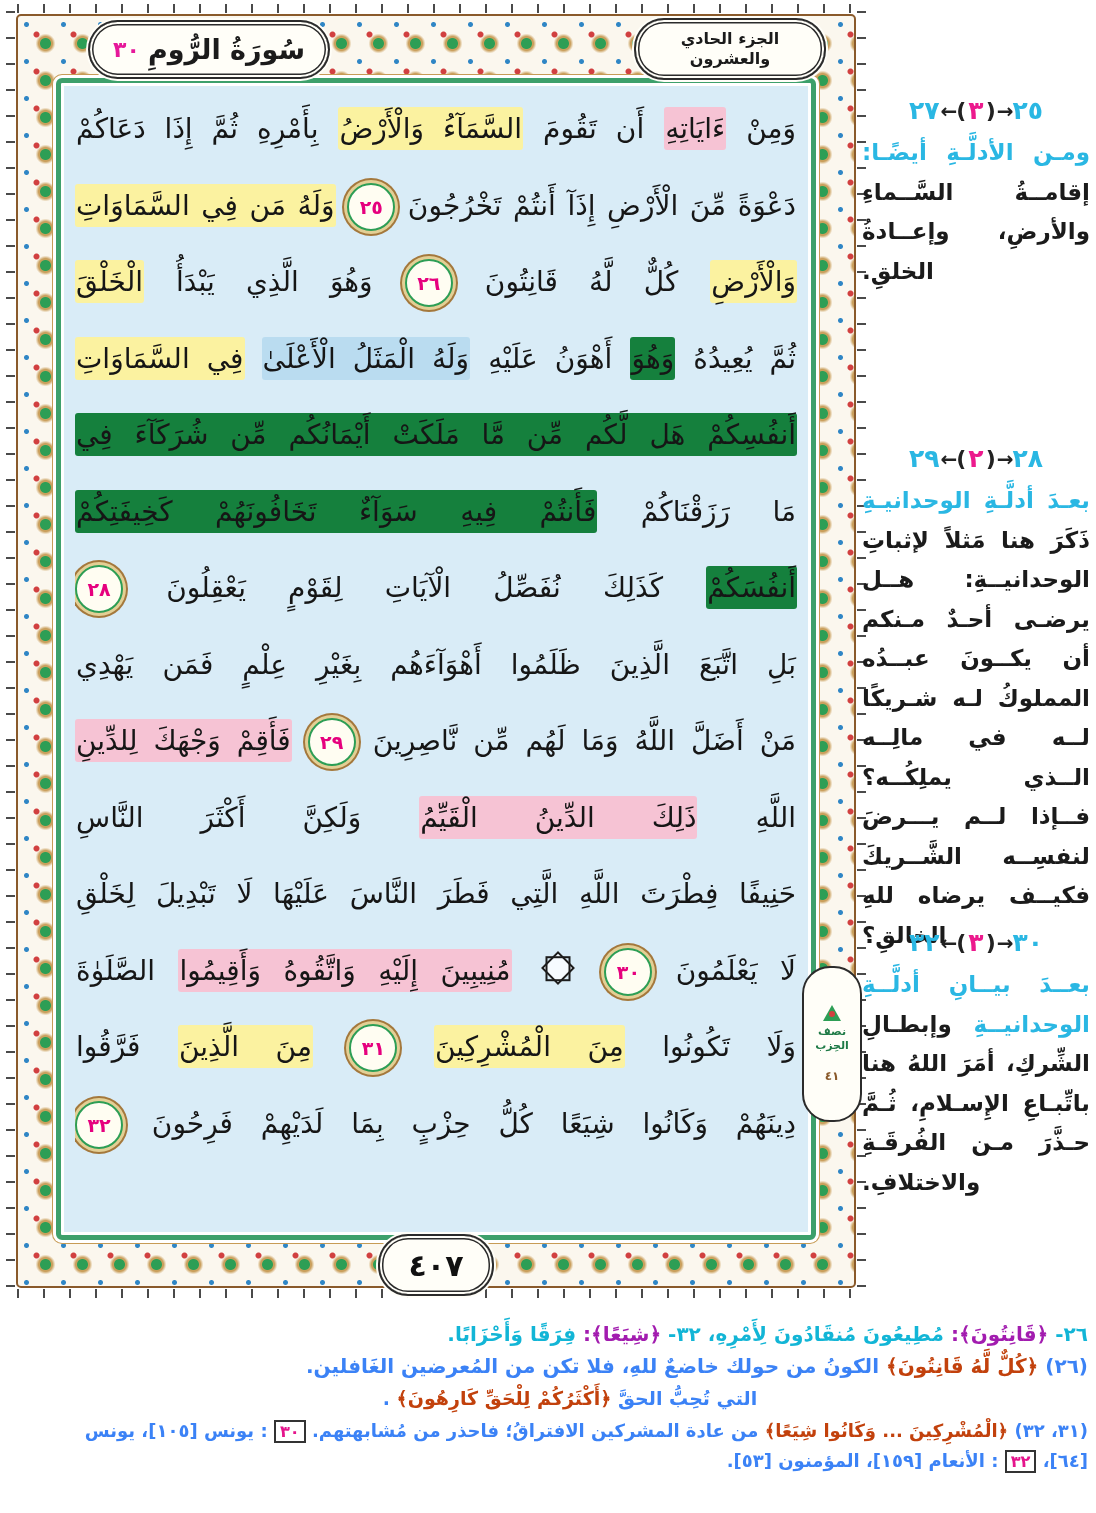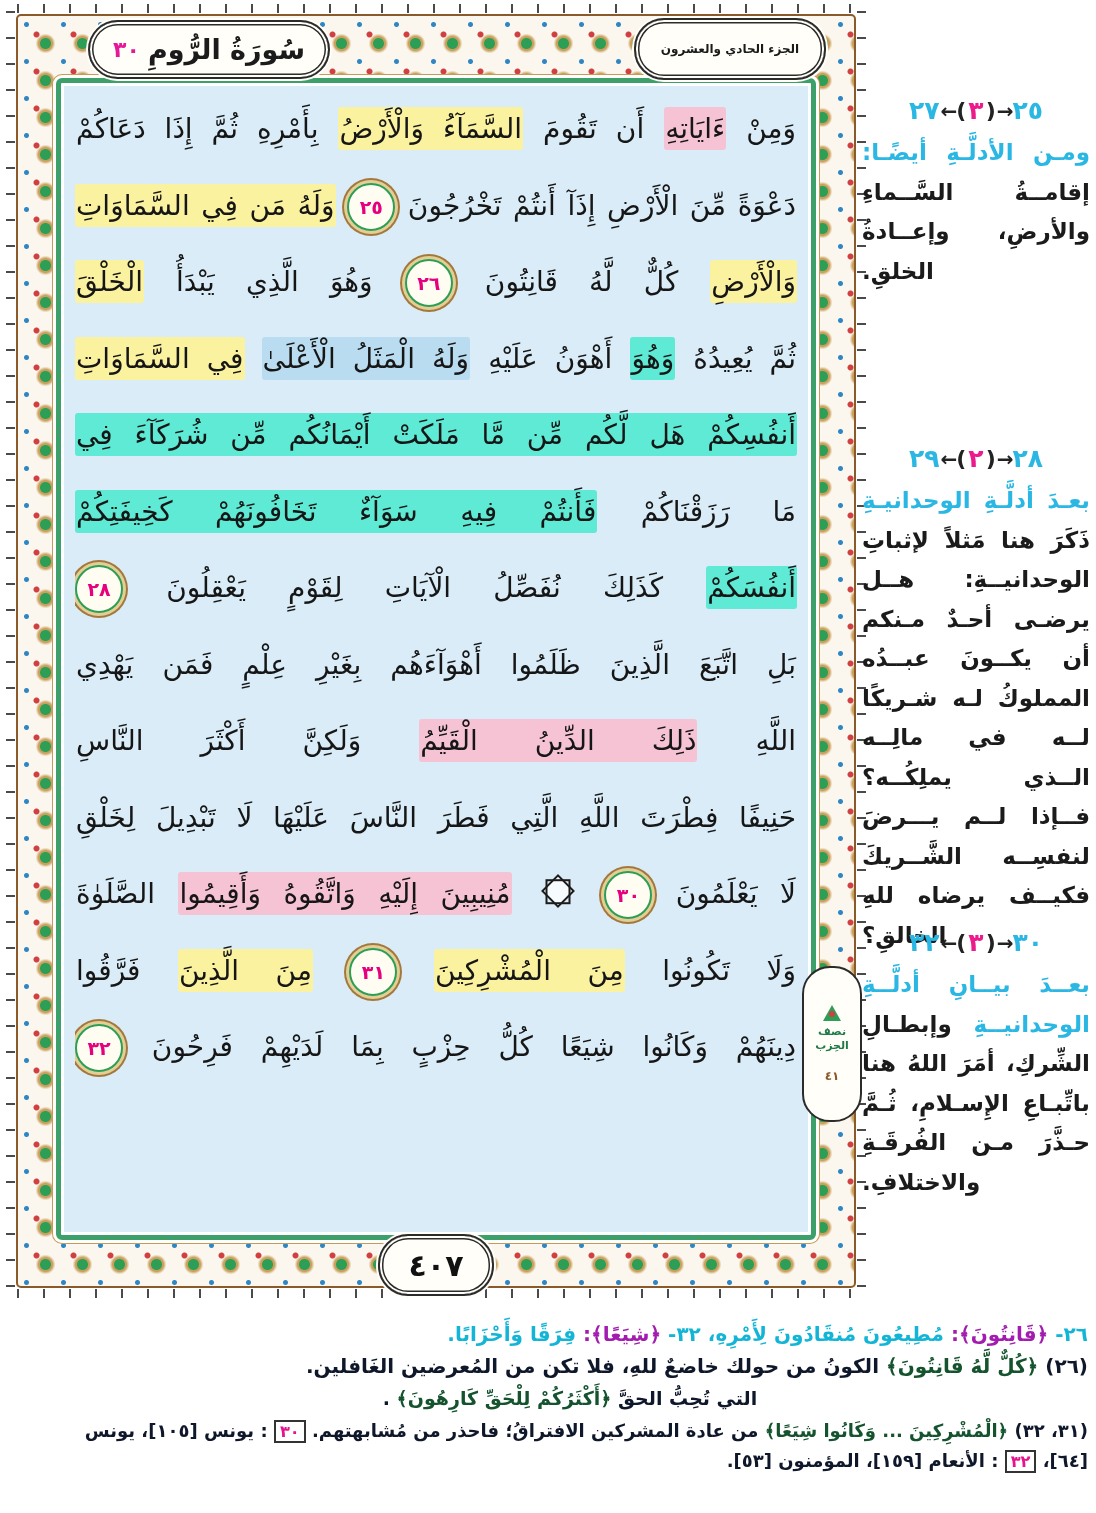"الجزء الحادي والعشرون" .juz-cart .t { font-size: 12px -> 16px }
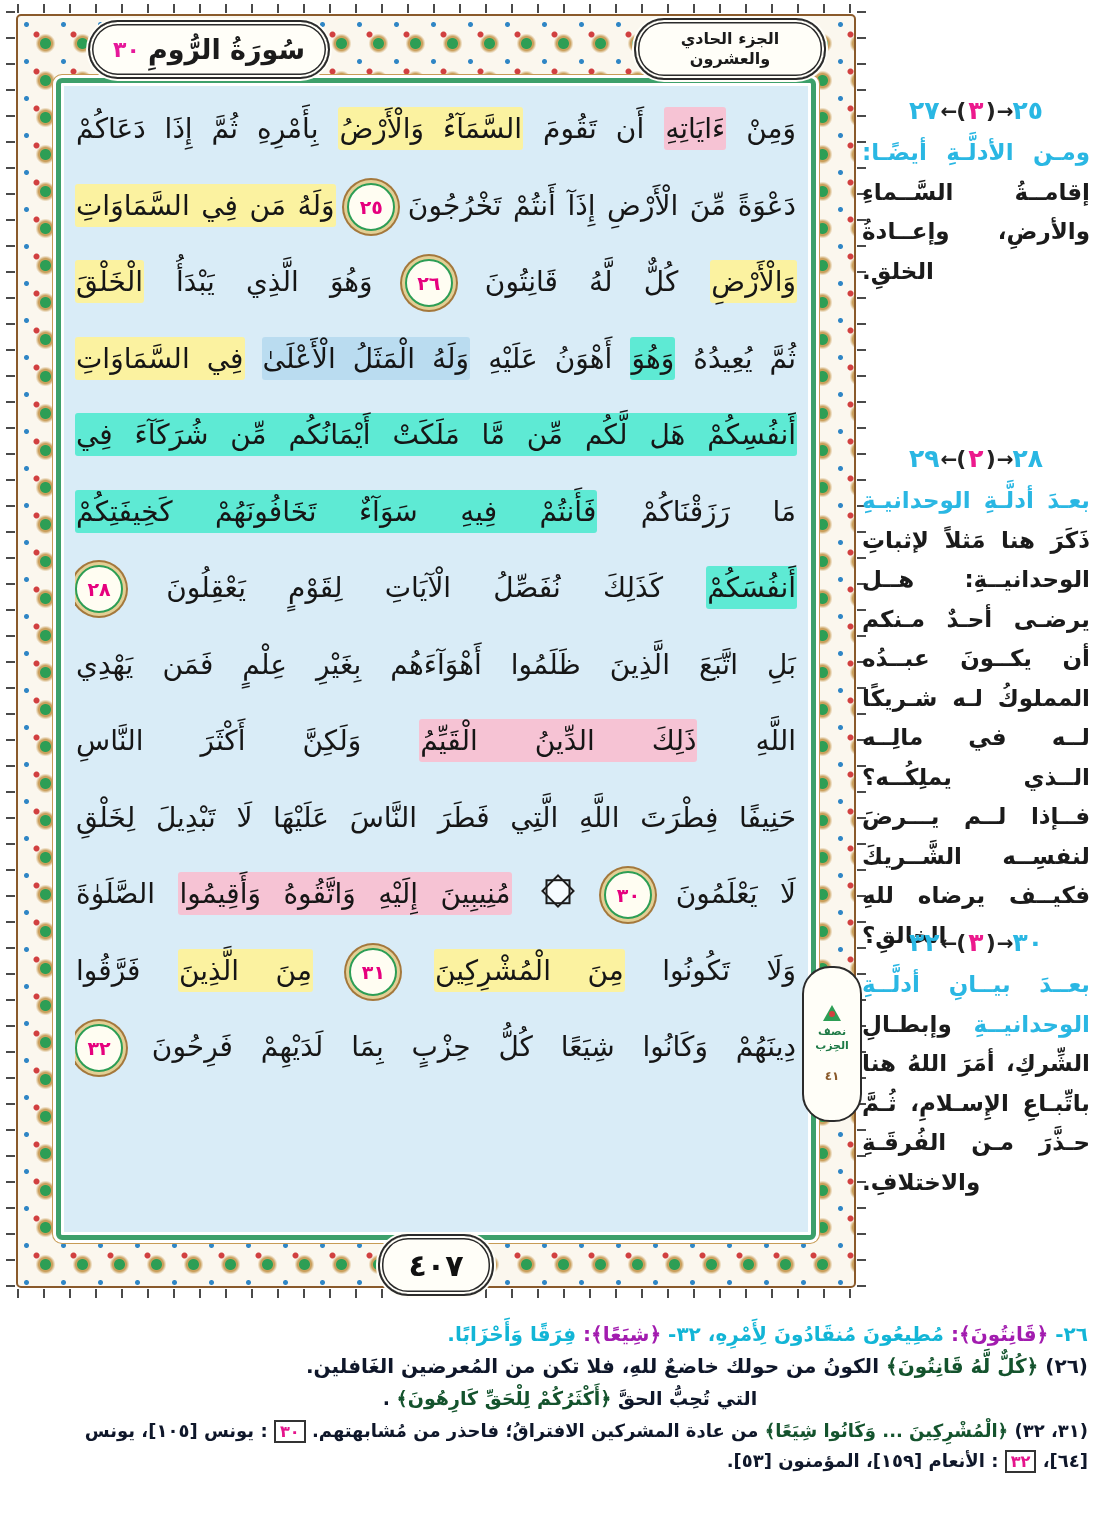"وَهُوَ" .h-g { background: #5eead4 -> #15803d }
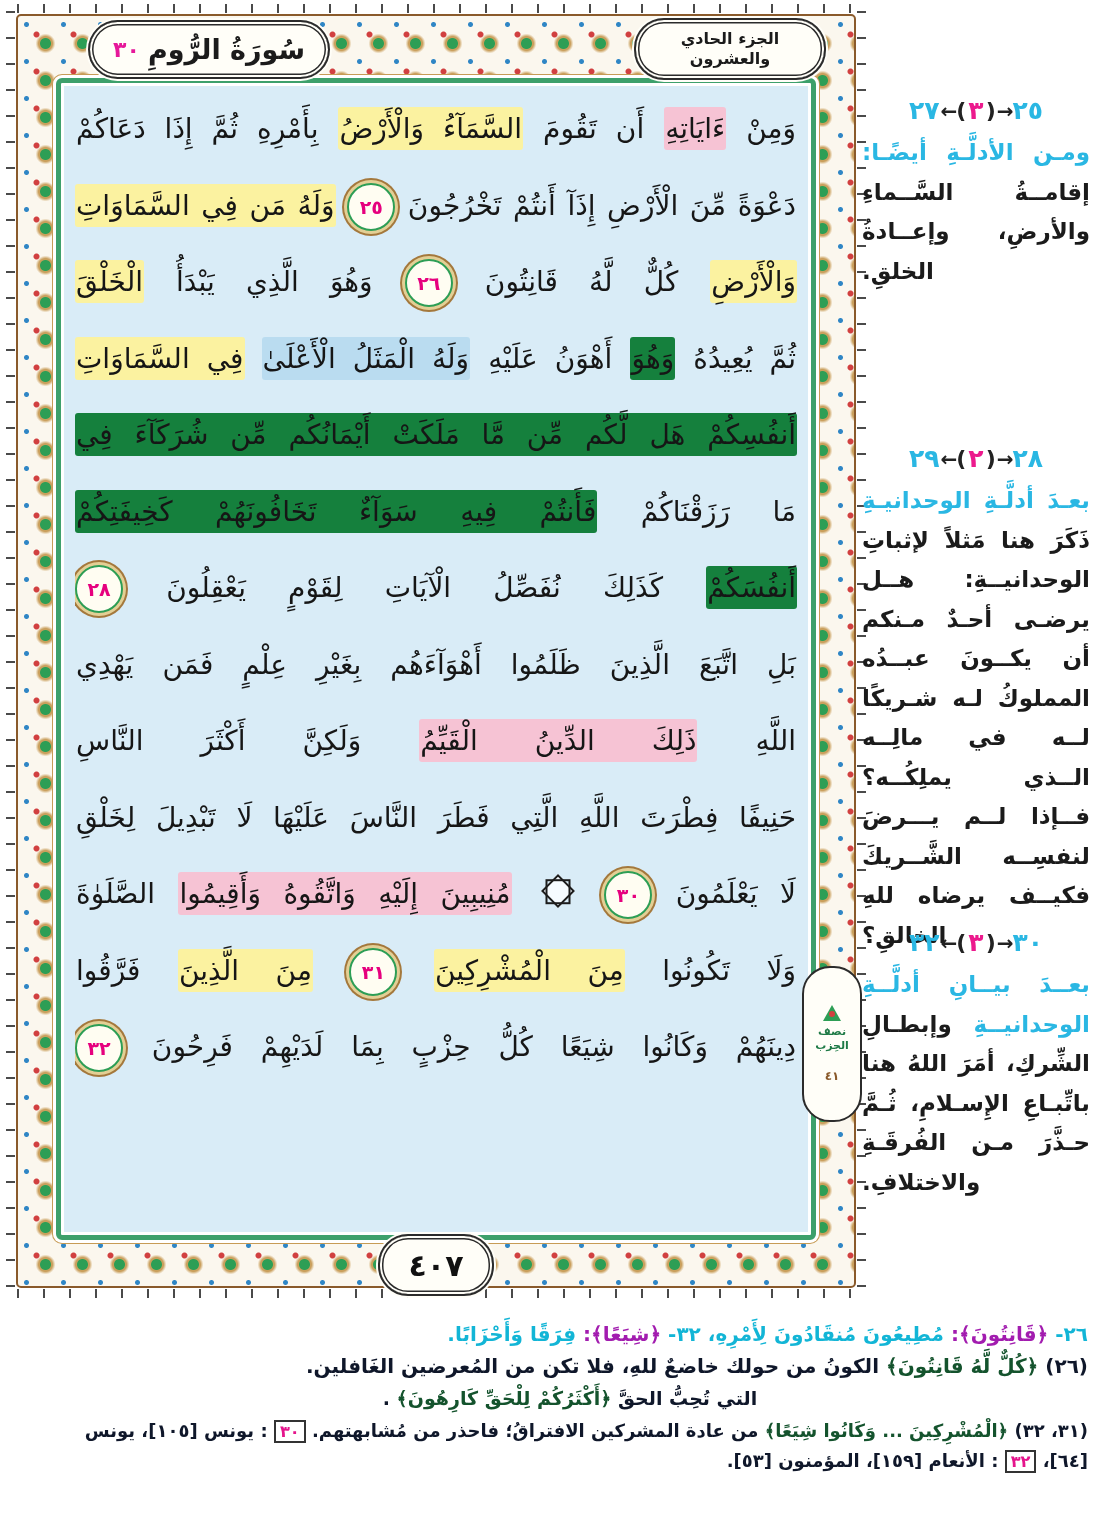"مَنْ أَضَلَّ اللَّهُ وَمَا لَهُم" div.qline { html: none -> <div><span>مَنْ أَضَلَّ اللَّهُ وَمَا لَهُم مِّن نَّاصِرِينَ</span> <span>٢٩</span> <span>فَأَقِمْ وَجْهَكَ لِلدِّينِ</span> </div> }
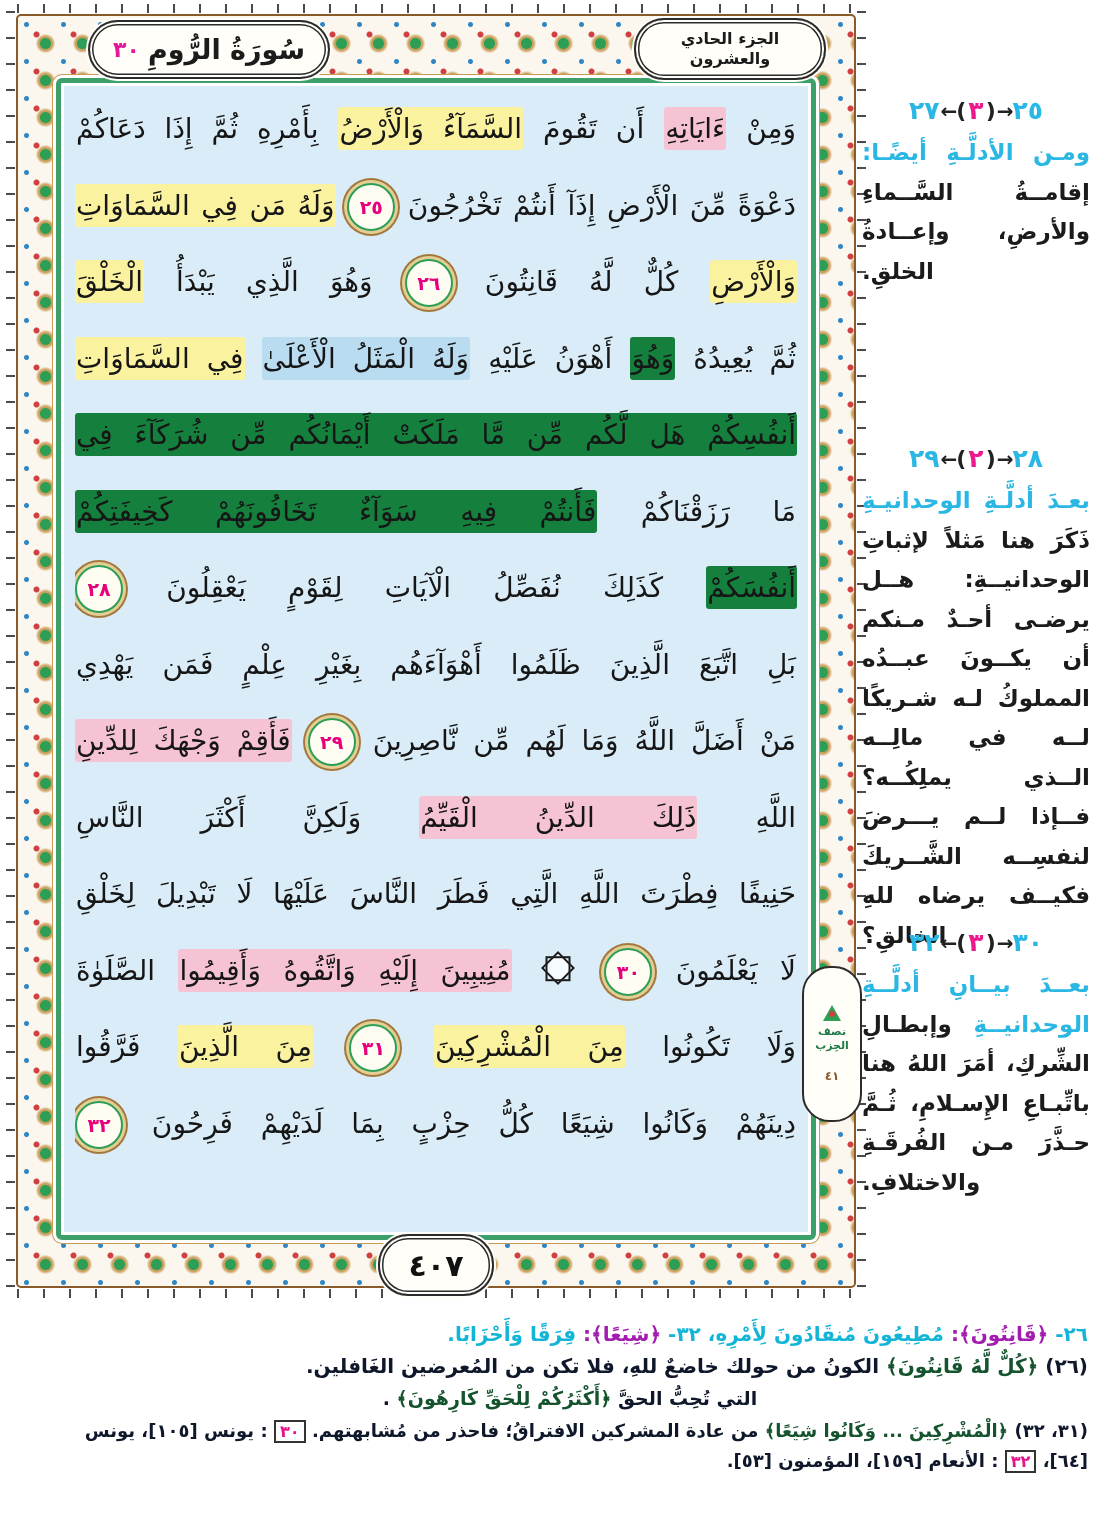"الكونُ من حولك خاضعٌ للهِ،" .c-mag { color: #0f172a -> #3b82f6 }
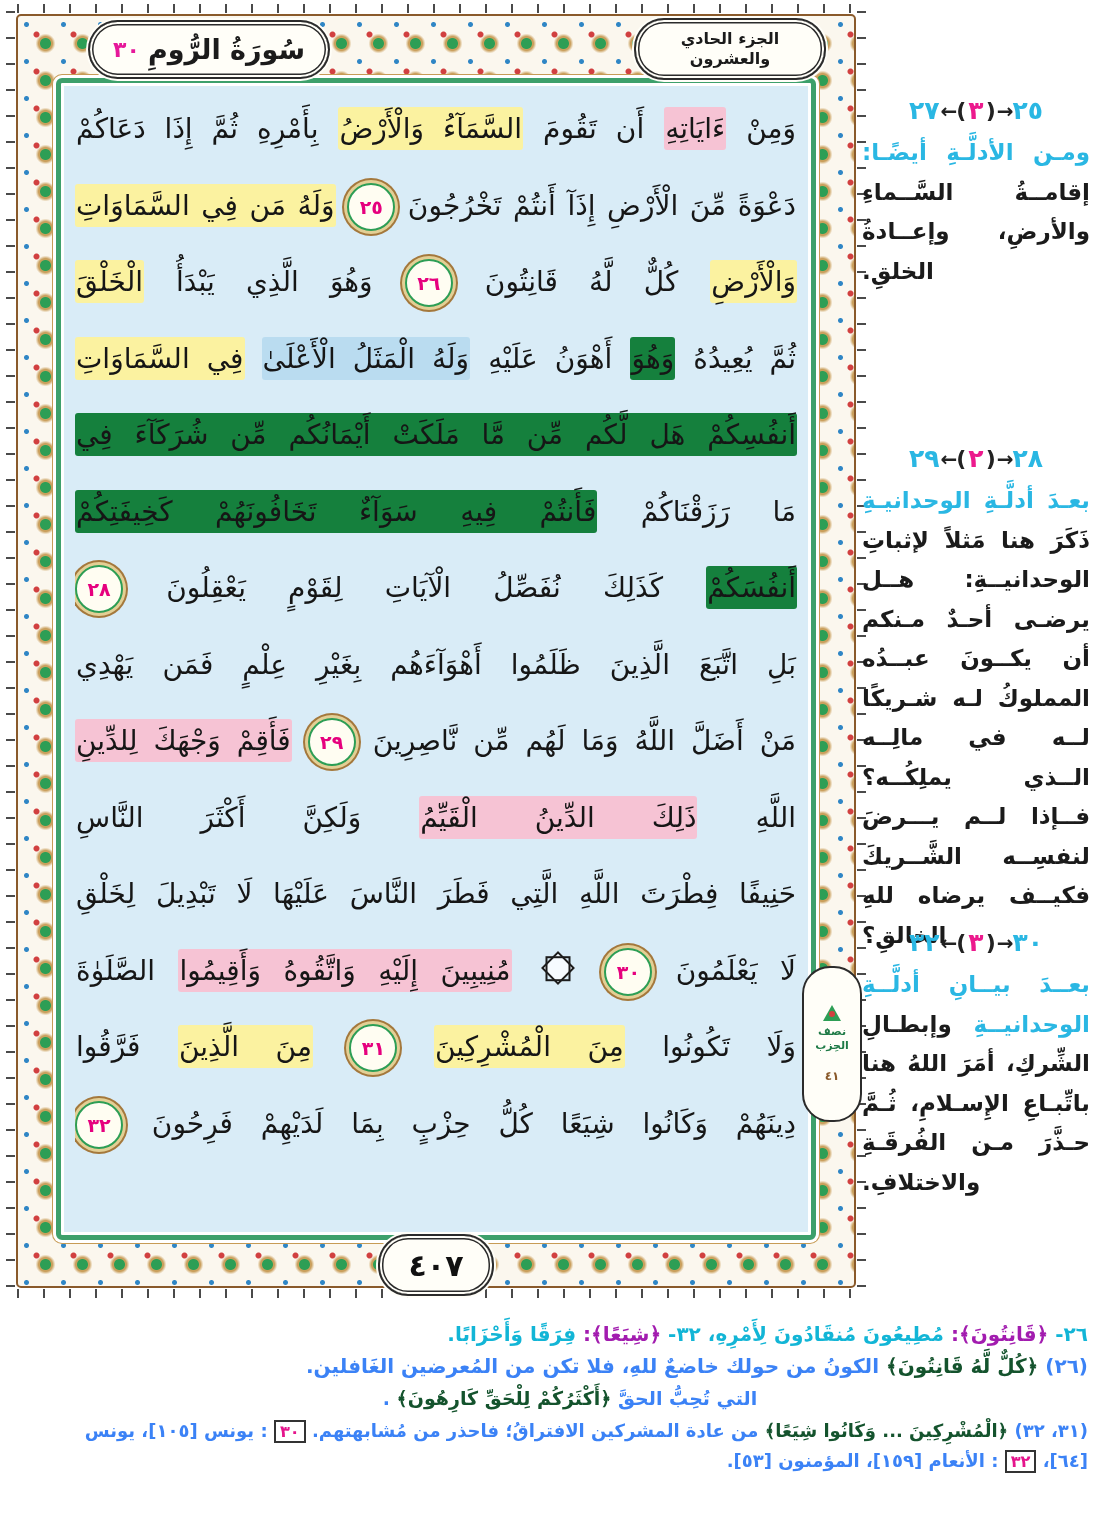"﴿كُلٌّ لَّهُ قَانِتُونَ﴾" .c-qmag { color: #14532d -> #c2410c }
